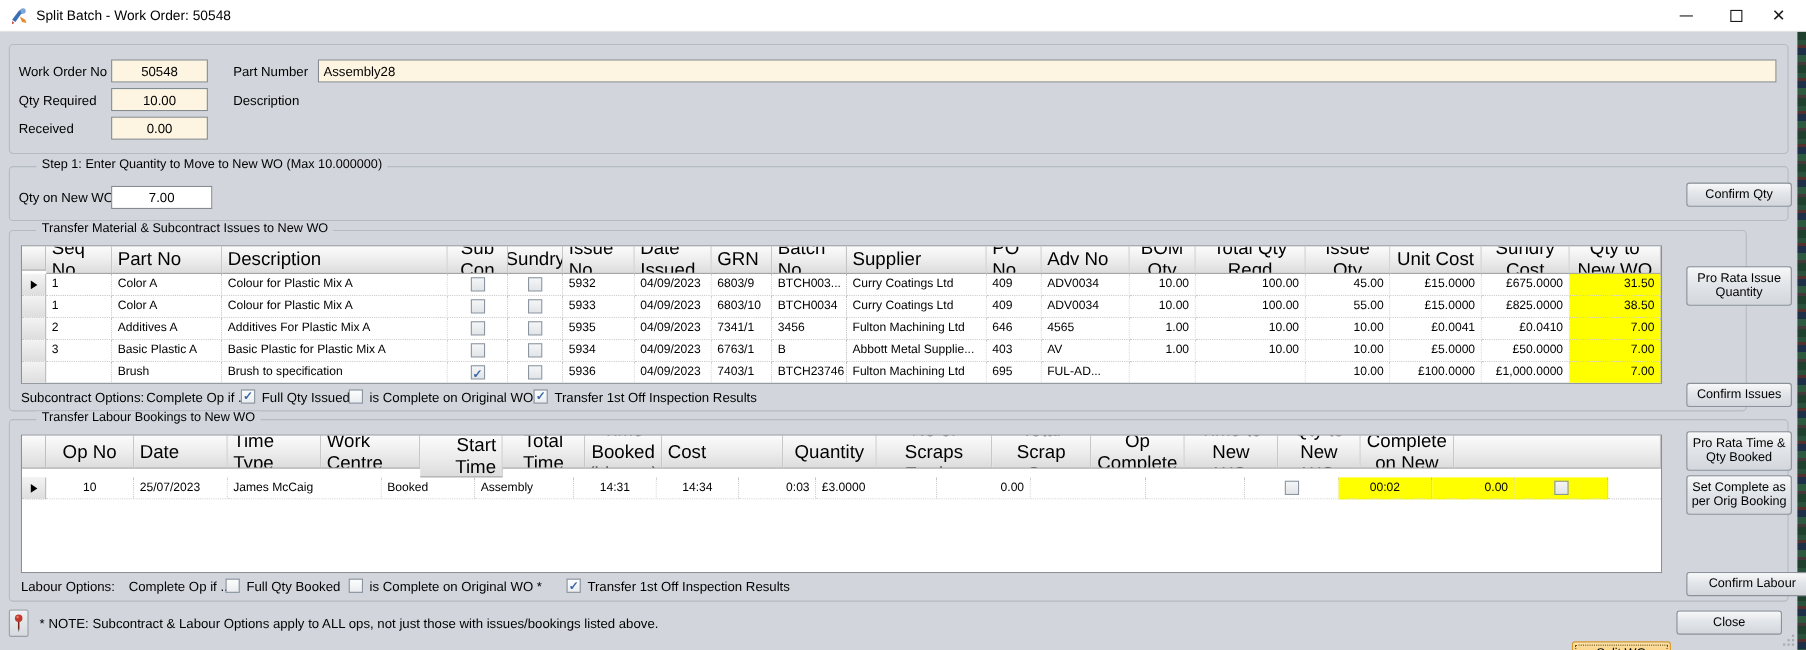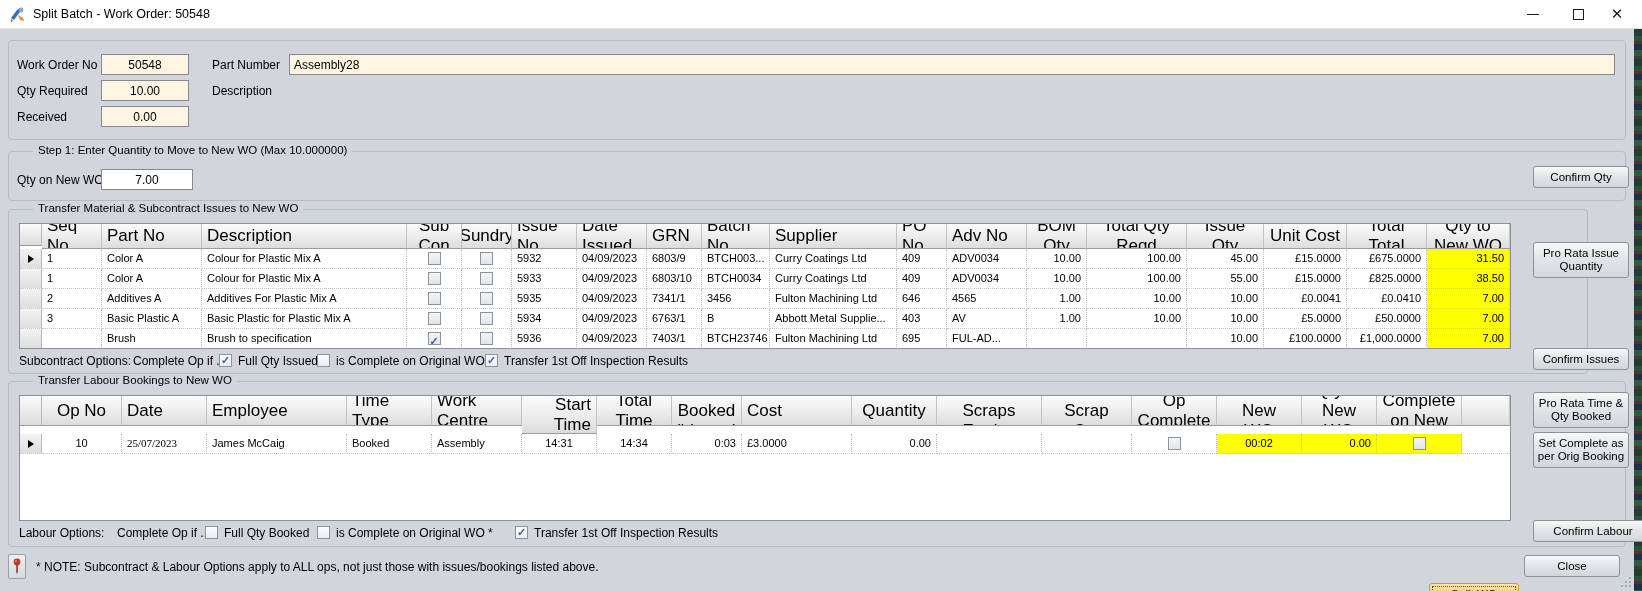"Total Total" div.gh { text: Total Total -> Sundry Cost }
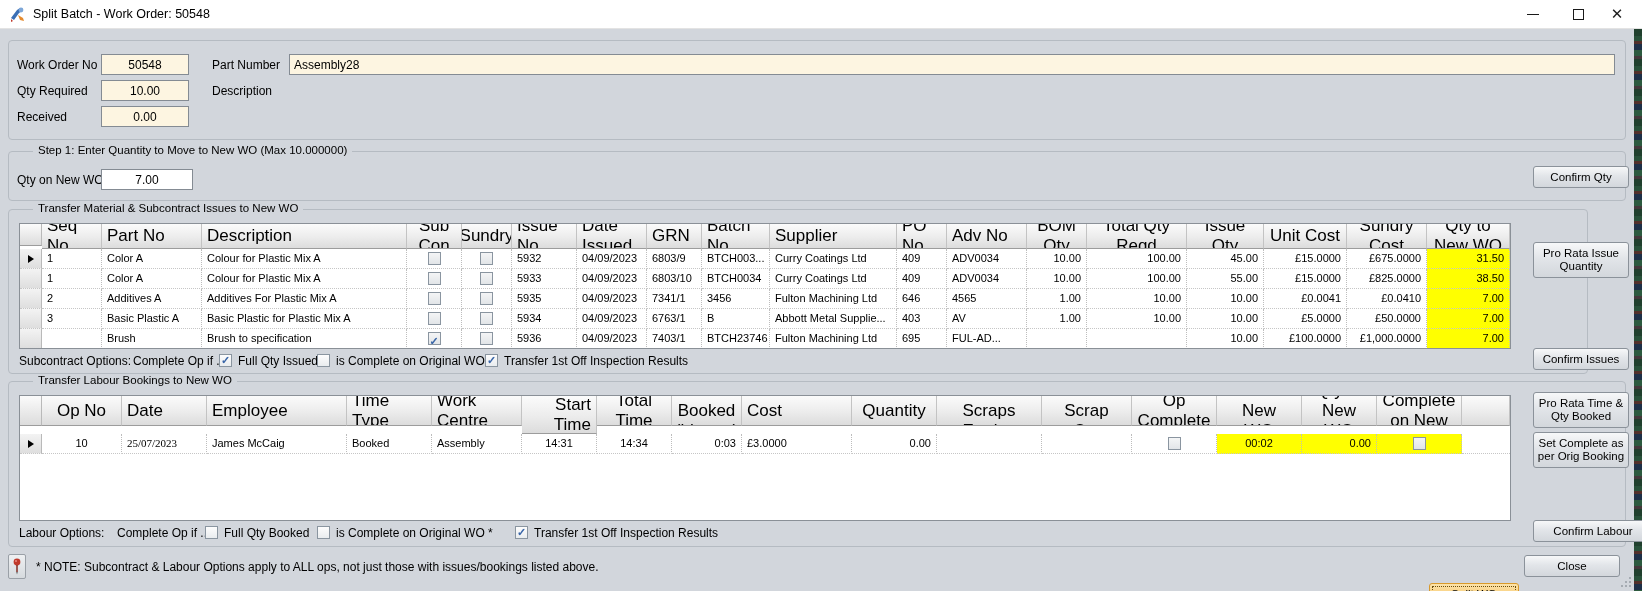"Employee" div.gh { html: <div>Employee</div> -> none }
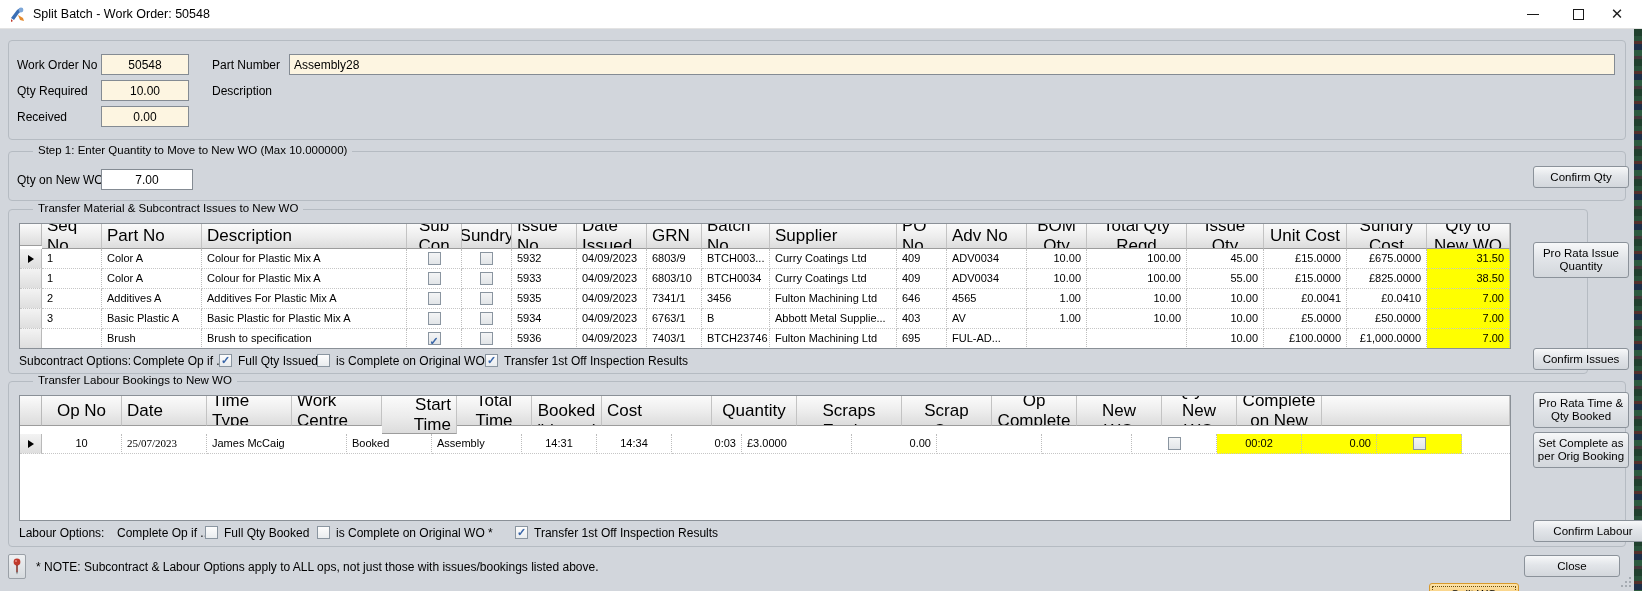"25/07/2023" div.gc { font-family: Liberation Serif, serif -> none }
